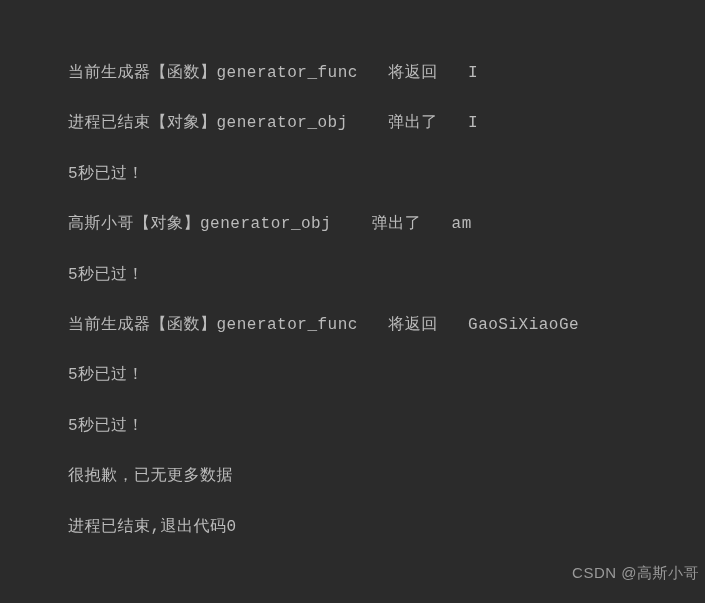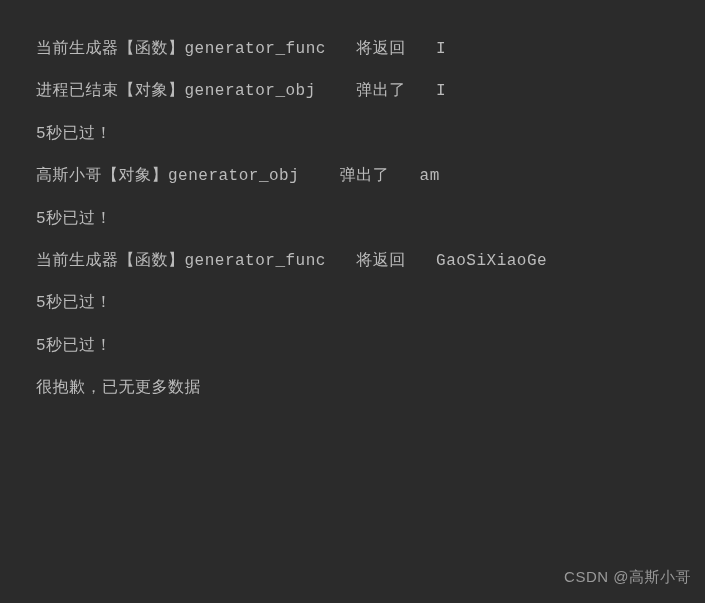"当前生成器【函数】generator_func 将返回 I" * { margin: 4px -> 12px }
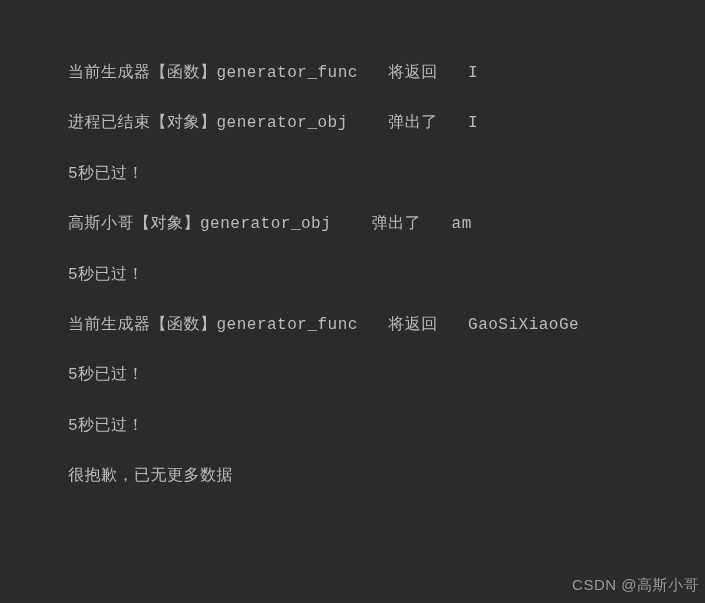"进程已结束,退出代码0" div.output-line { html: none -> <div>进程已结束,退出代码0</div> }
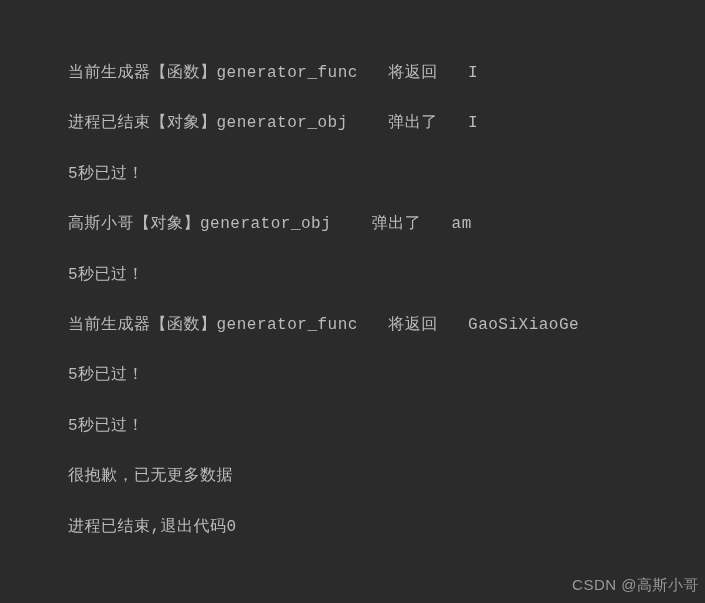"CSDN @高斯小哥" .watermark { bottom: 12px -> 24px }
